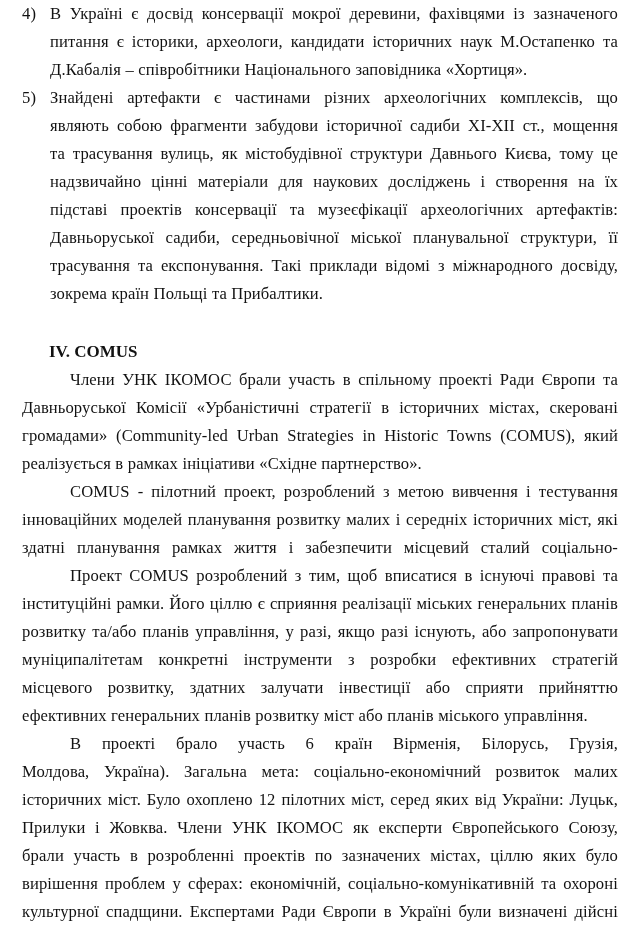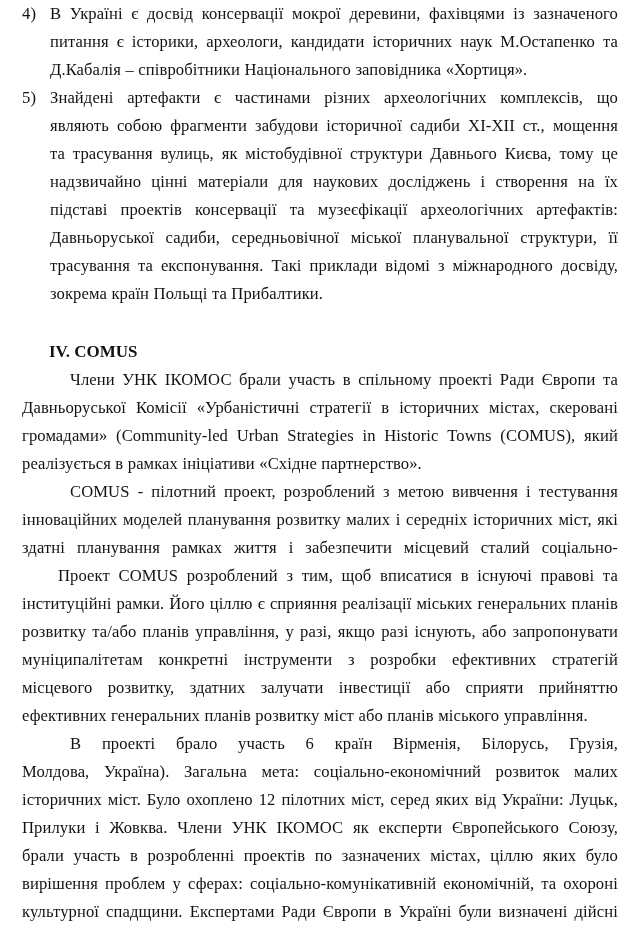"Проект" span { margin-left: 36px -> 48px }
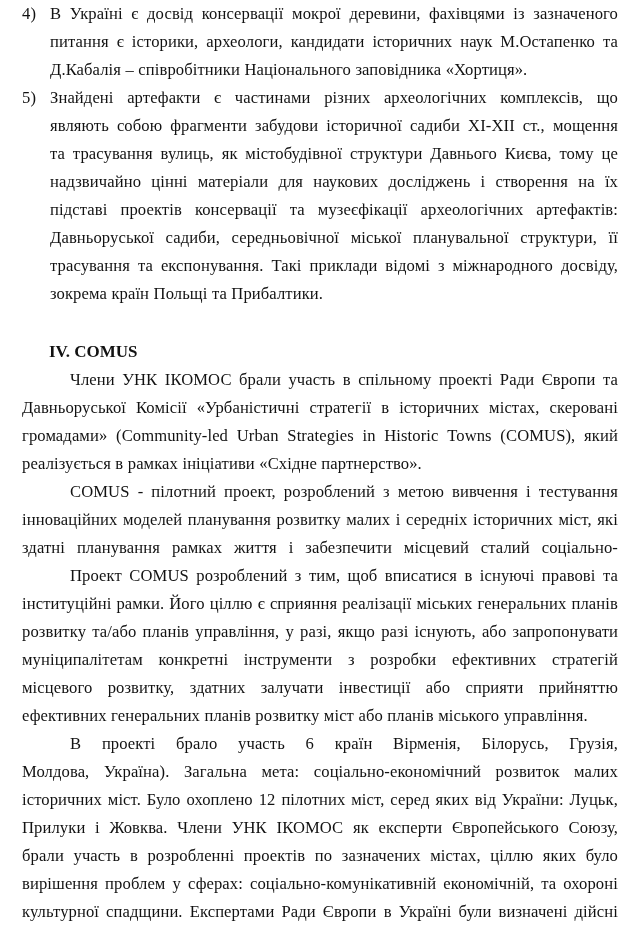"соціально-комунікативній" span { order: before "економічній," -> after "економічній," }
